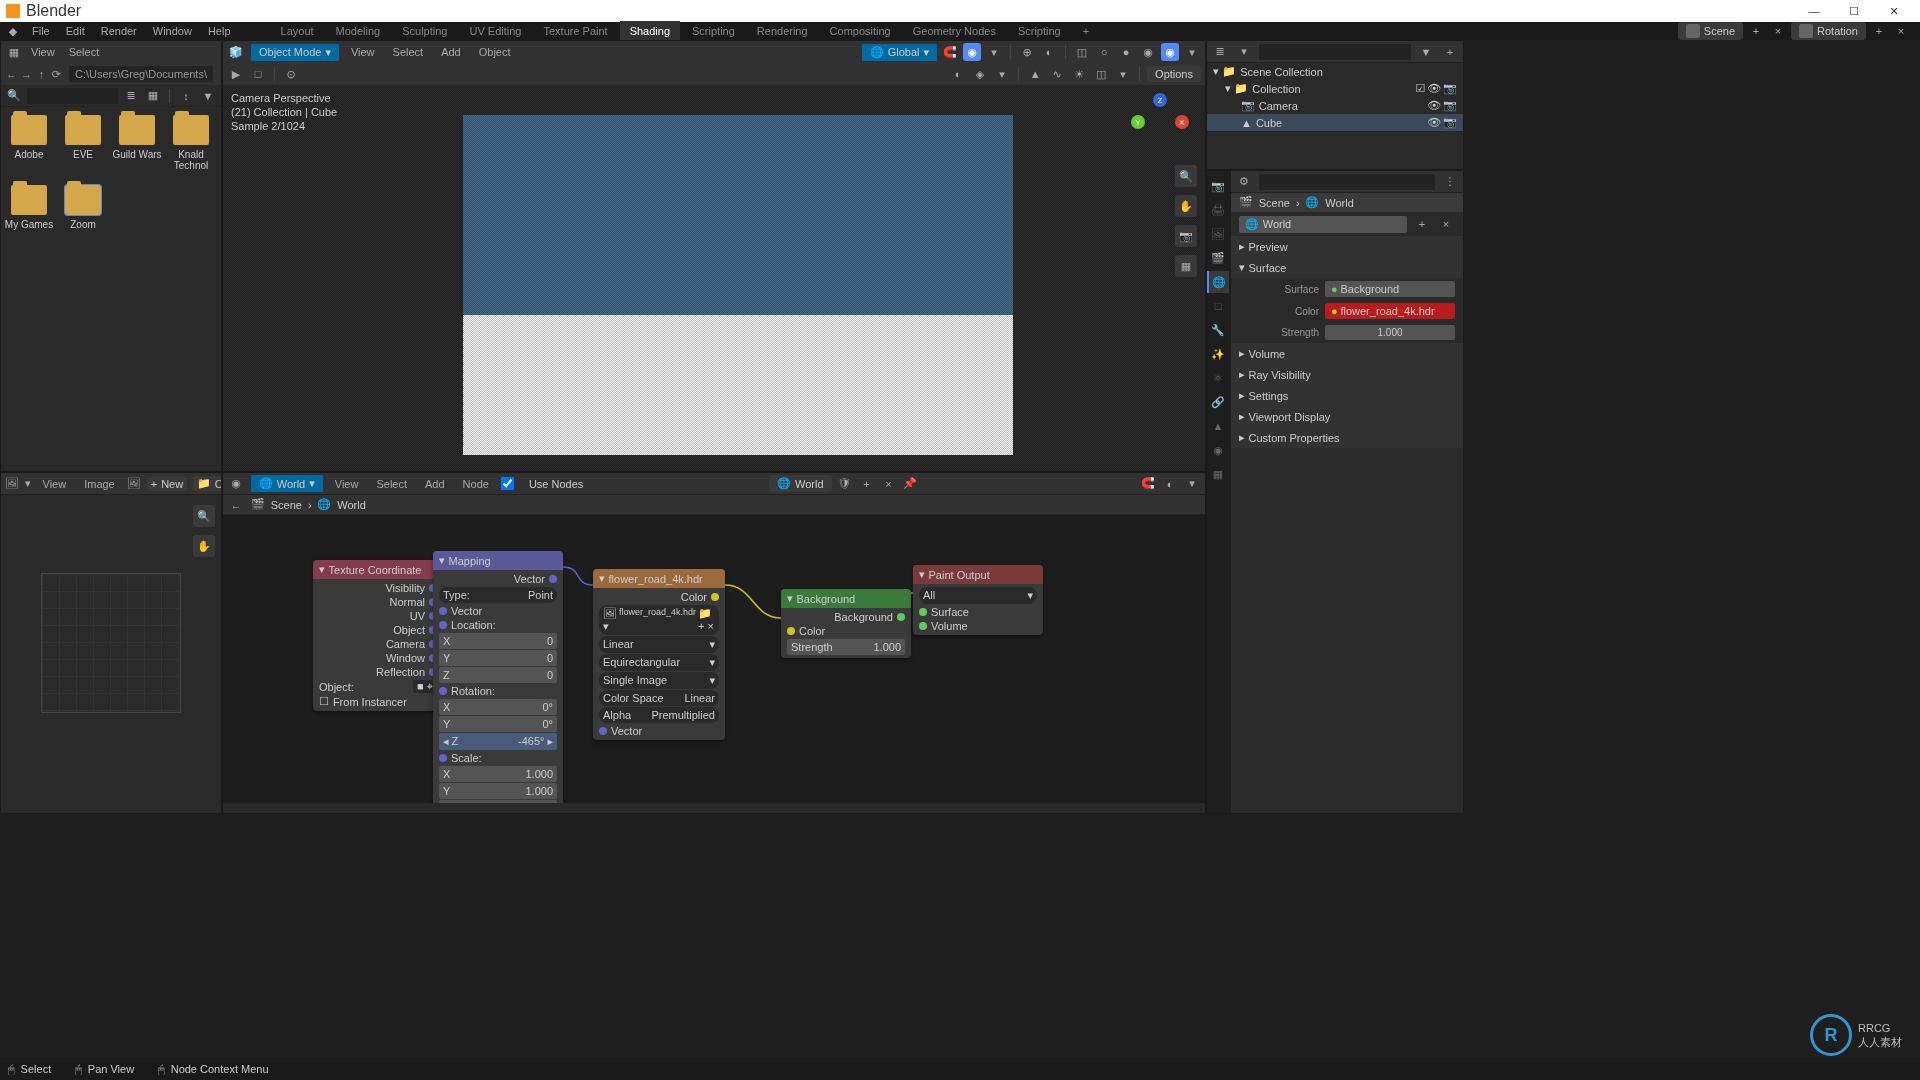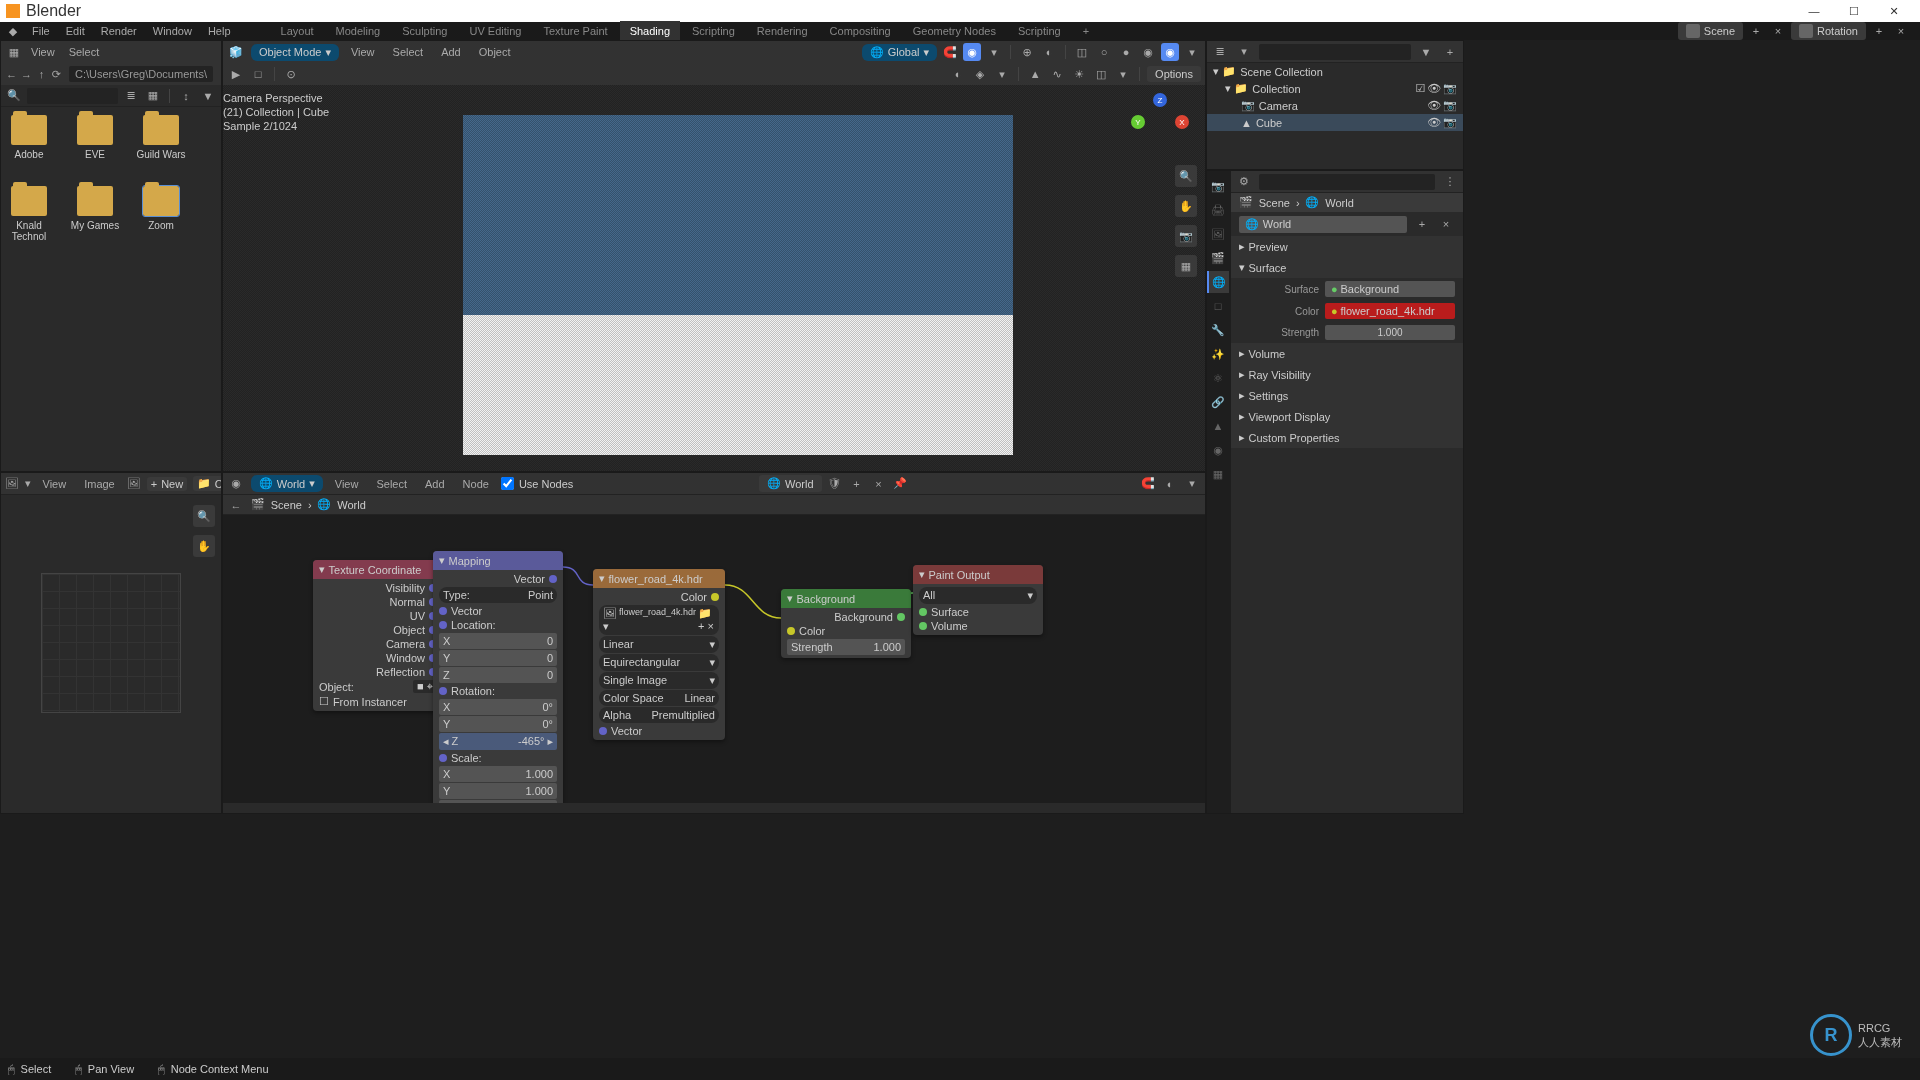"Object Mode" .dropdown { background: #0c4a6e -> #0369a1; border-radius: 6px -> 1px }
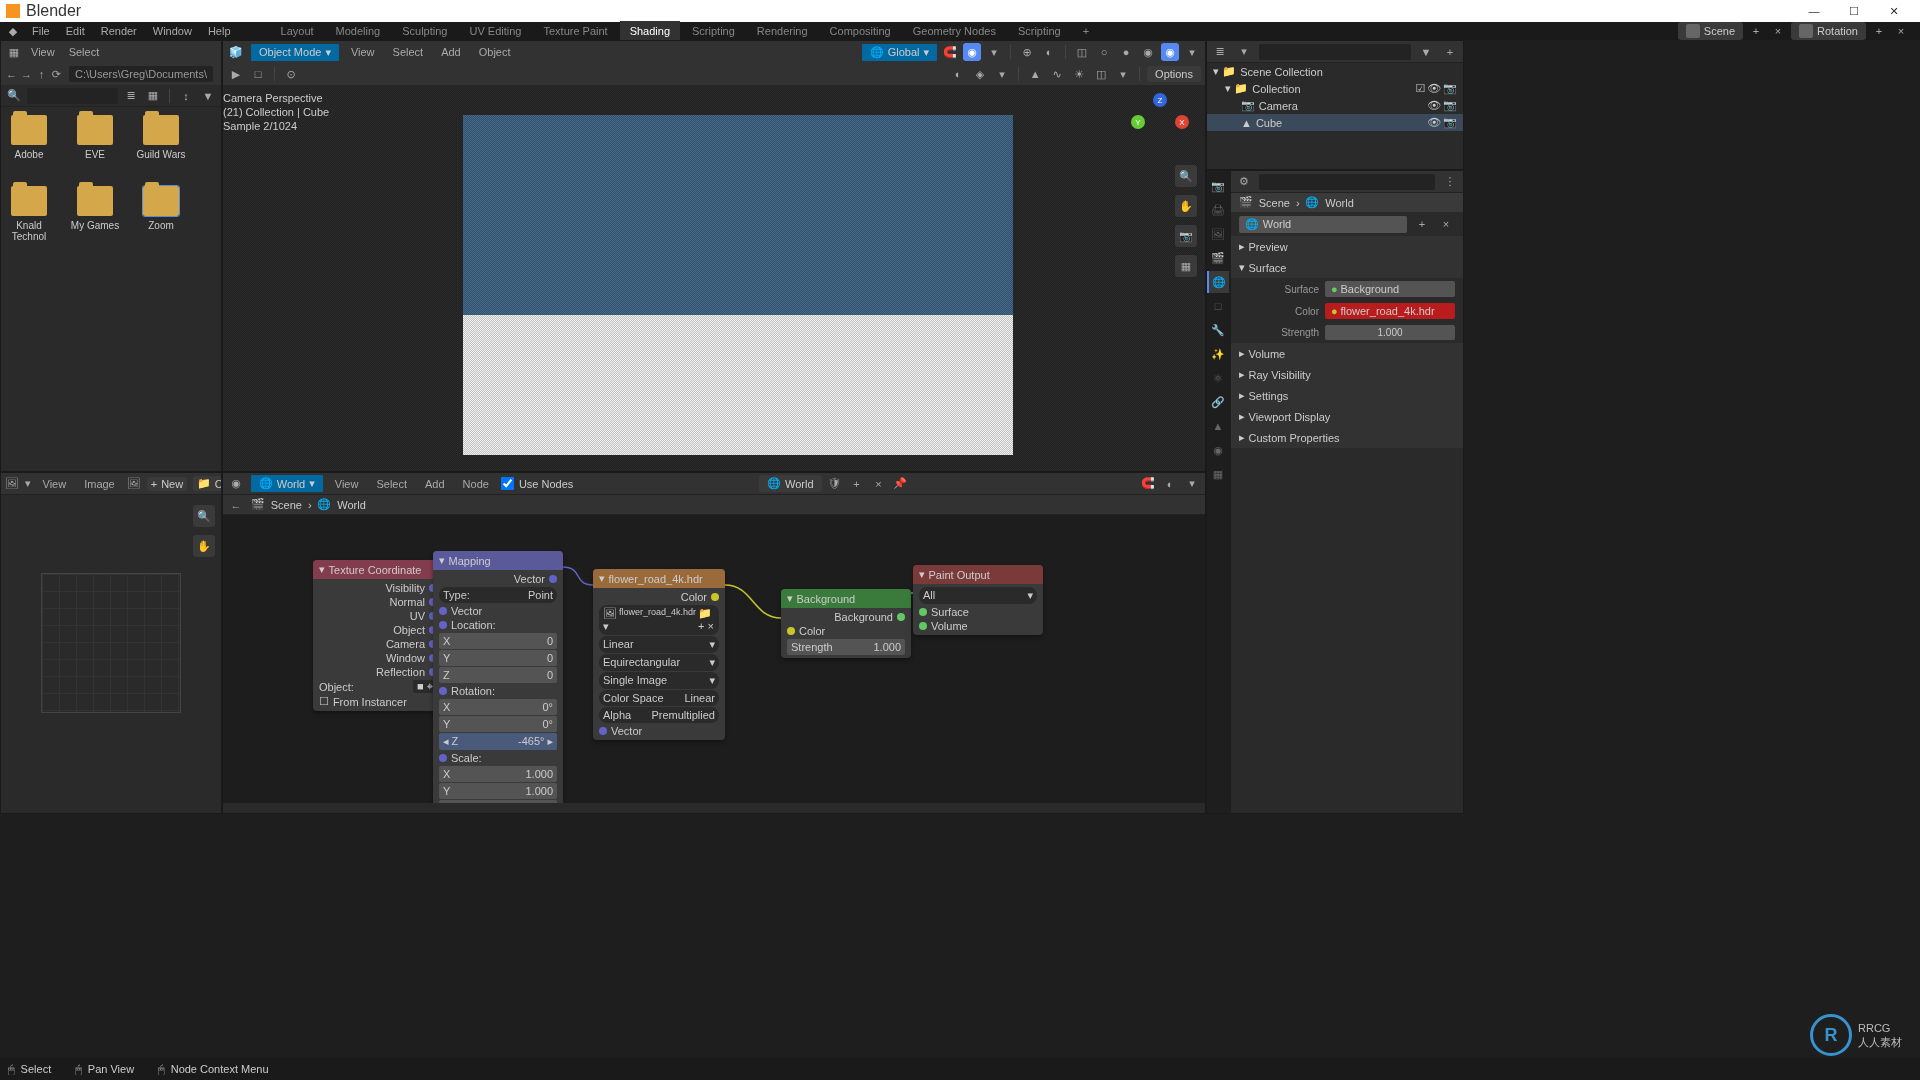"Camera Perspective" .vp-overlay { left: 0 -> 8px }
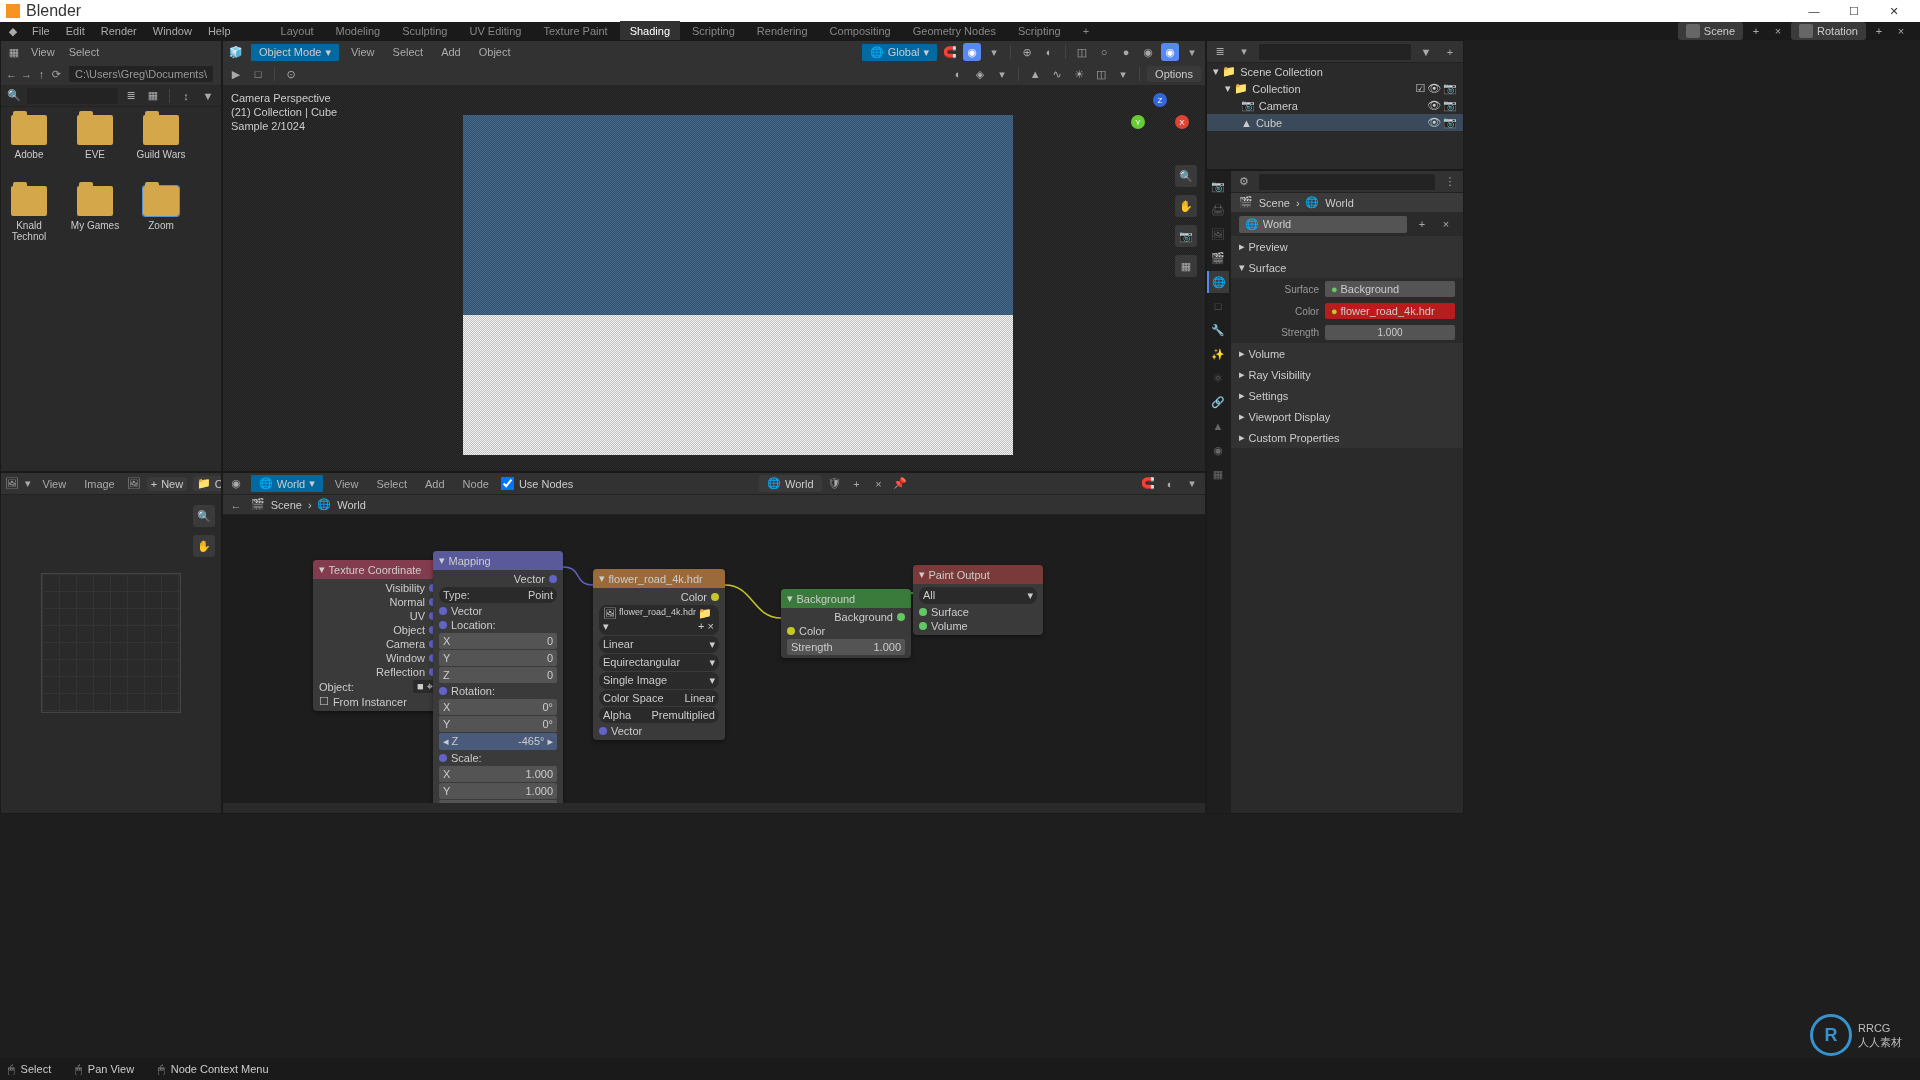"Adobe" .fb-content { gap: 26px -> 14px }
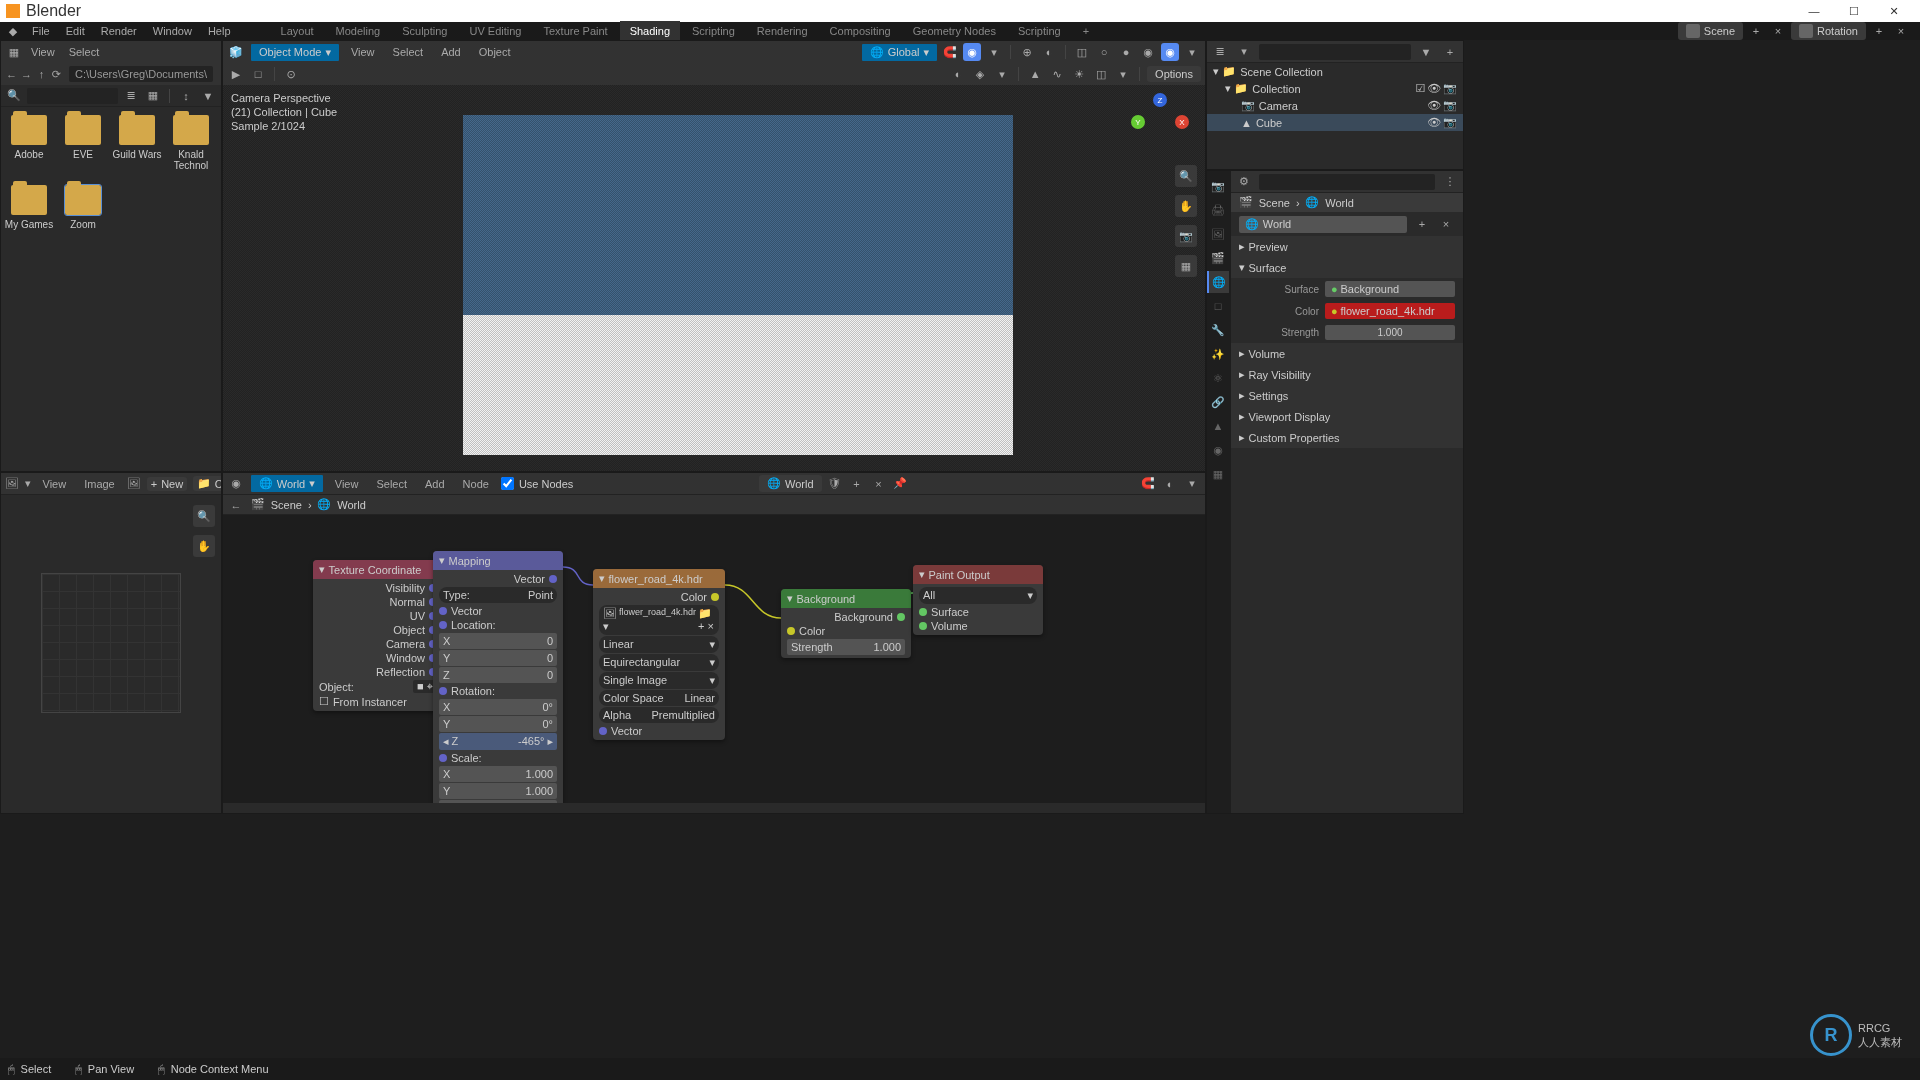"Use Nodes" label { gap: 5px -> 15px }
